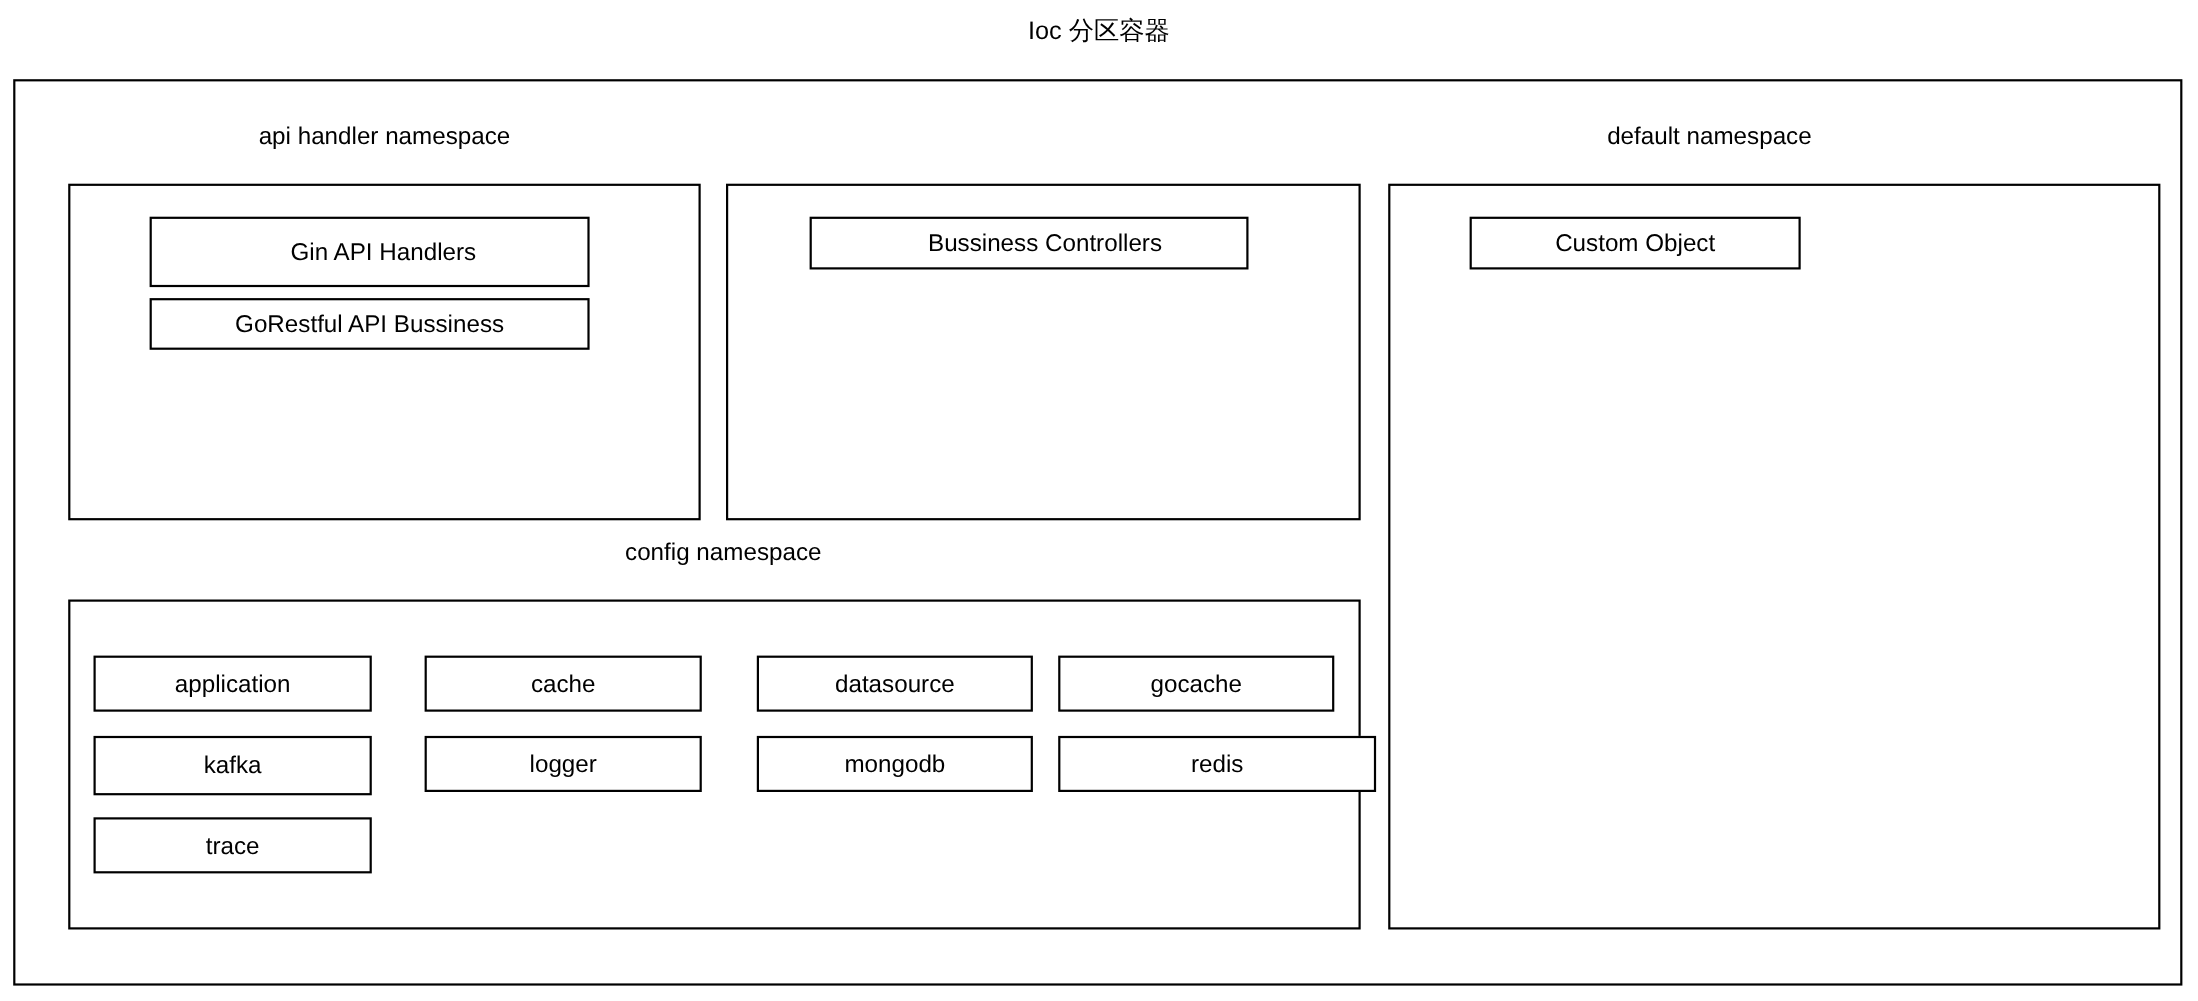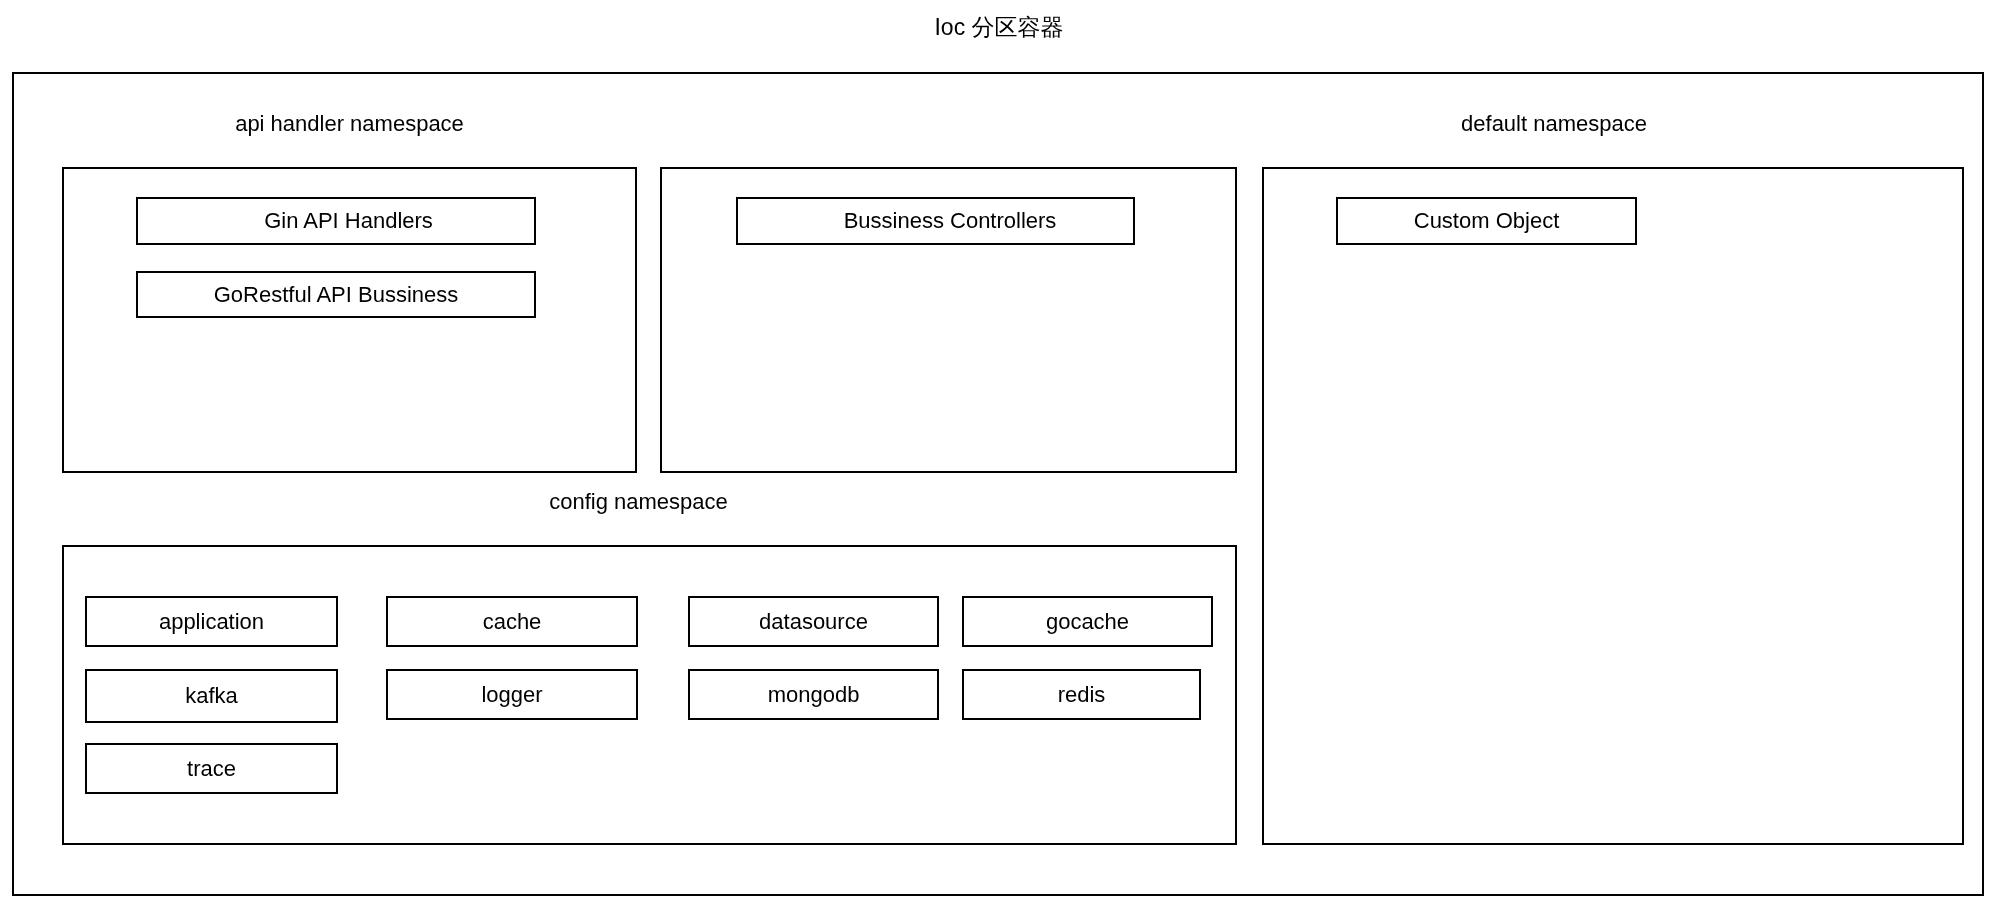"Gin API Handlers" .it-gin { height: 48px -> 64px }
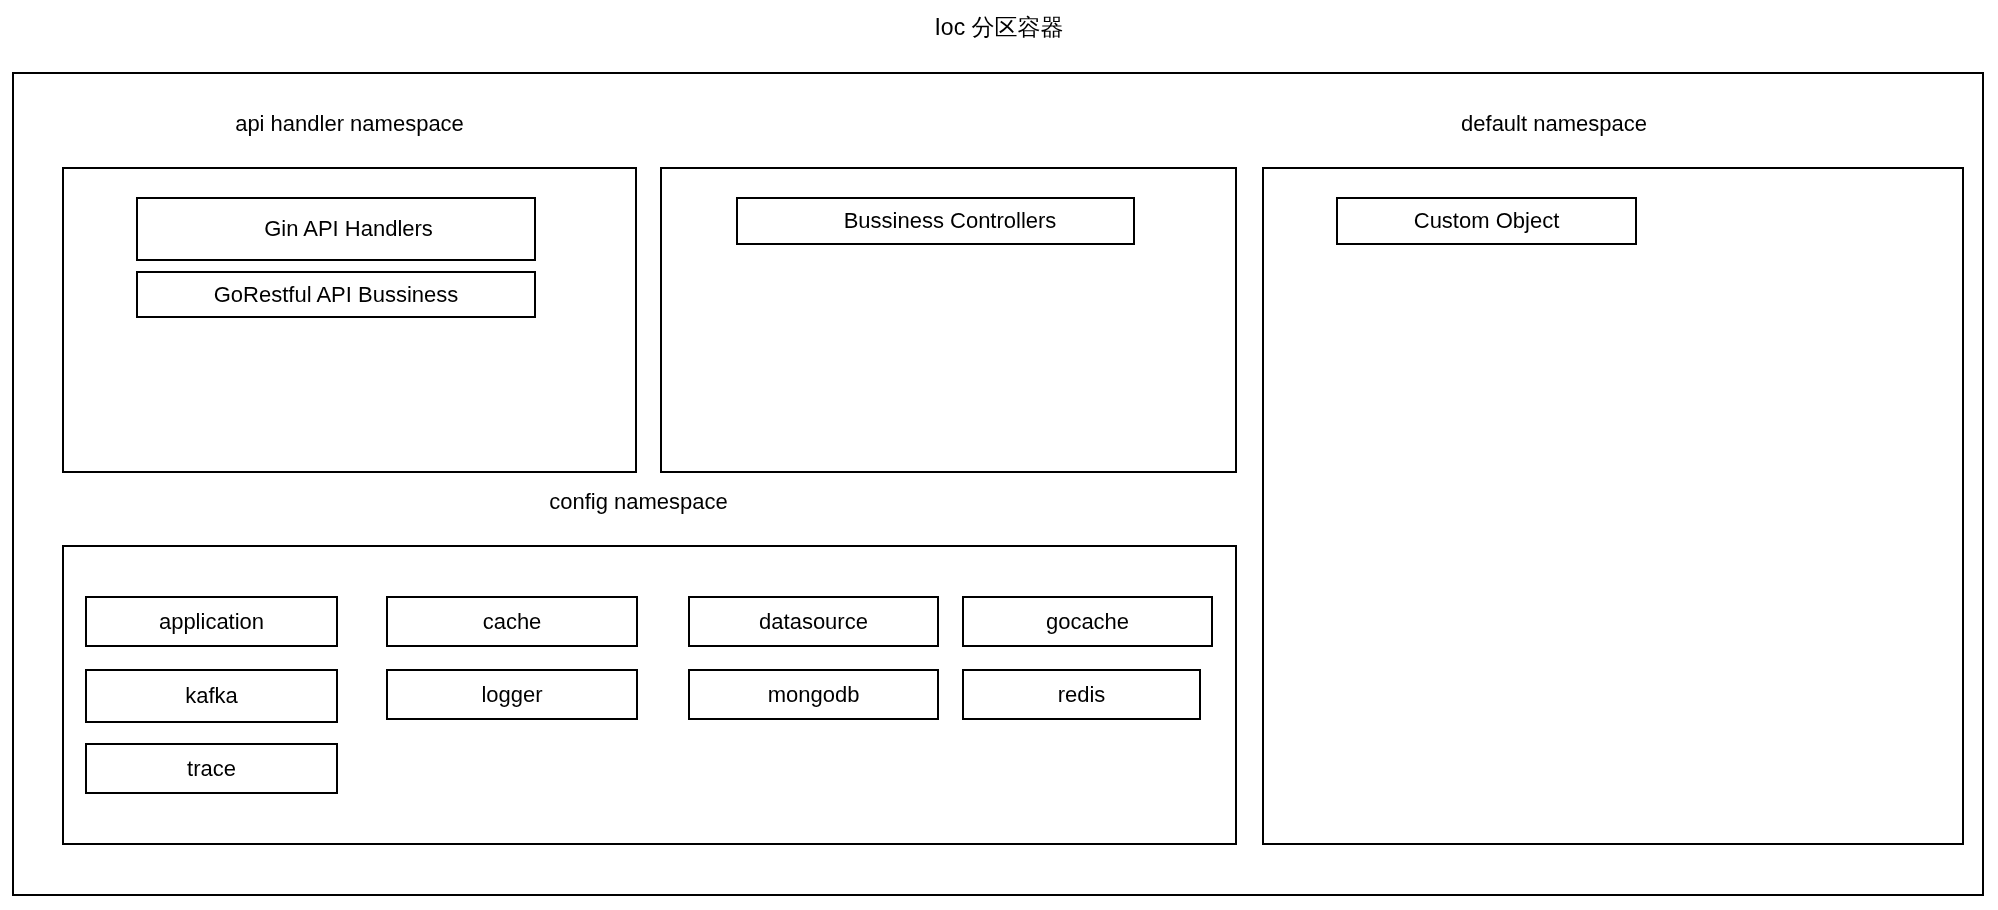"config namespace" .lbl-config { left: 51px -> 70px }
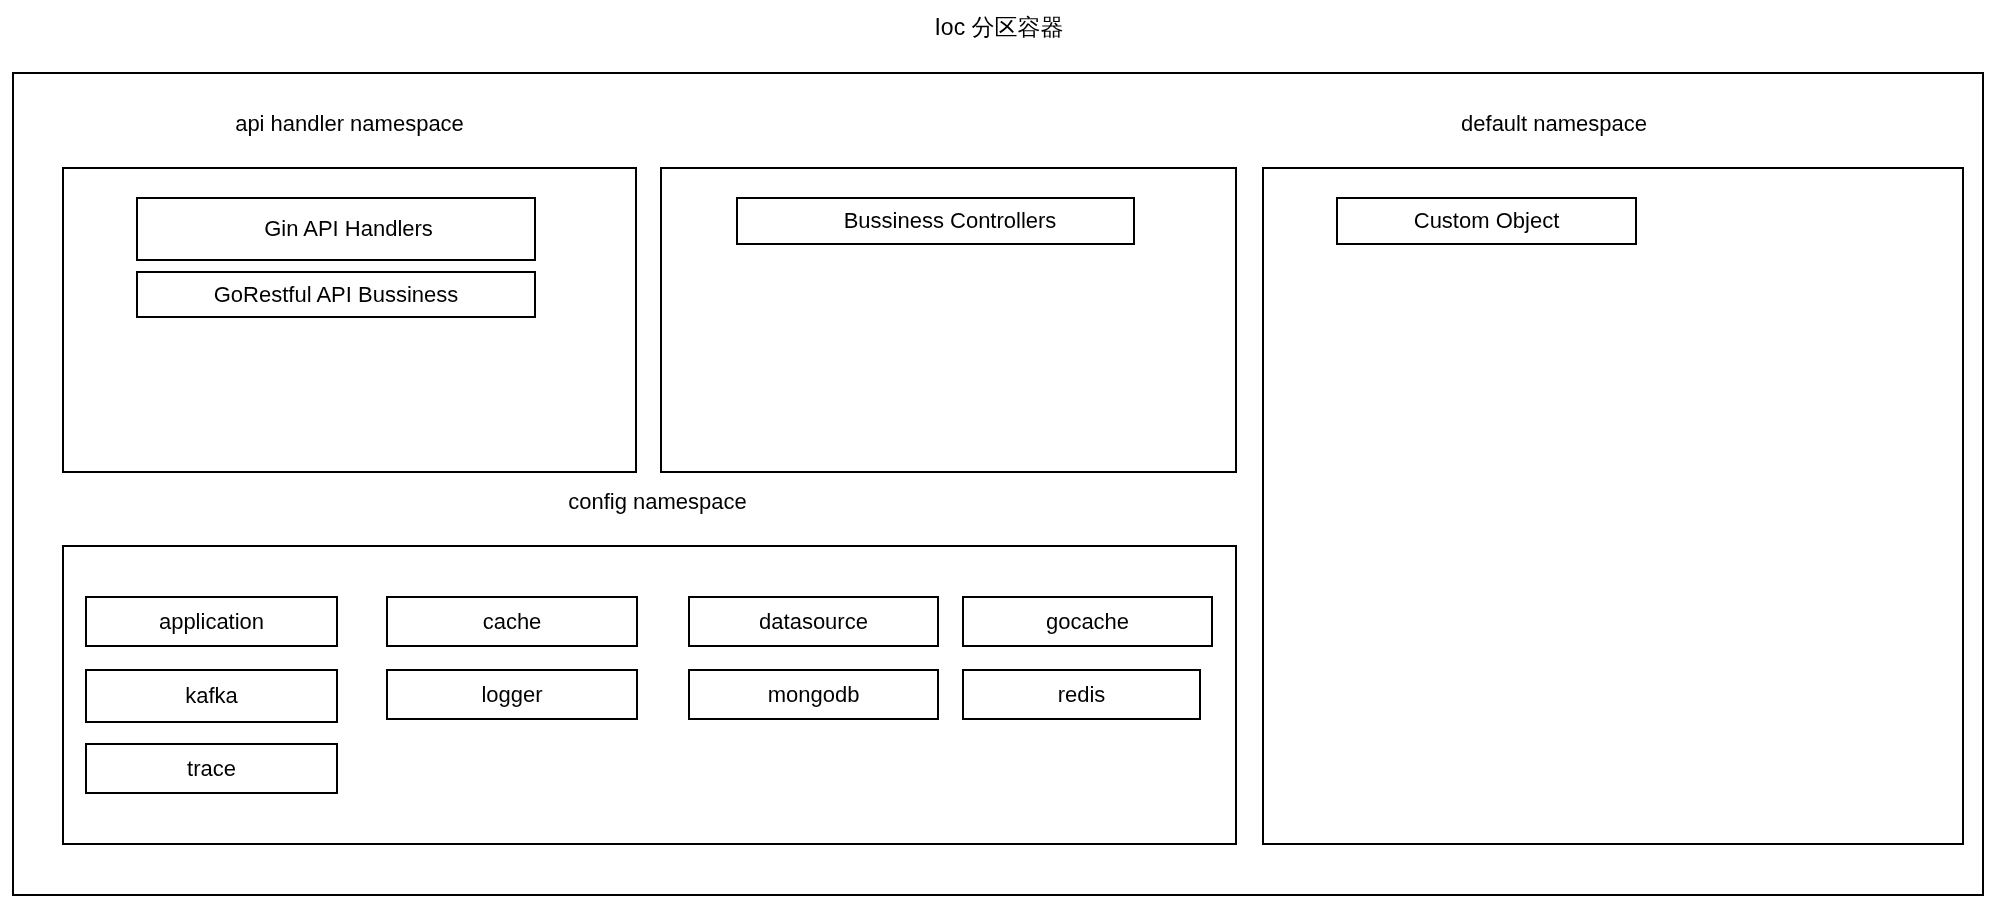"redis" .it-redis { width: 239px -> 289px }
